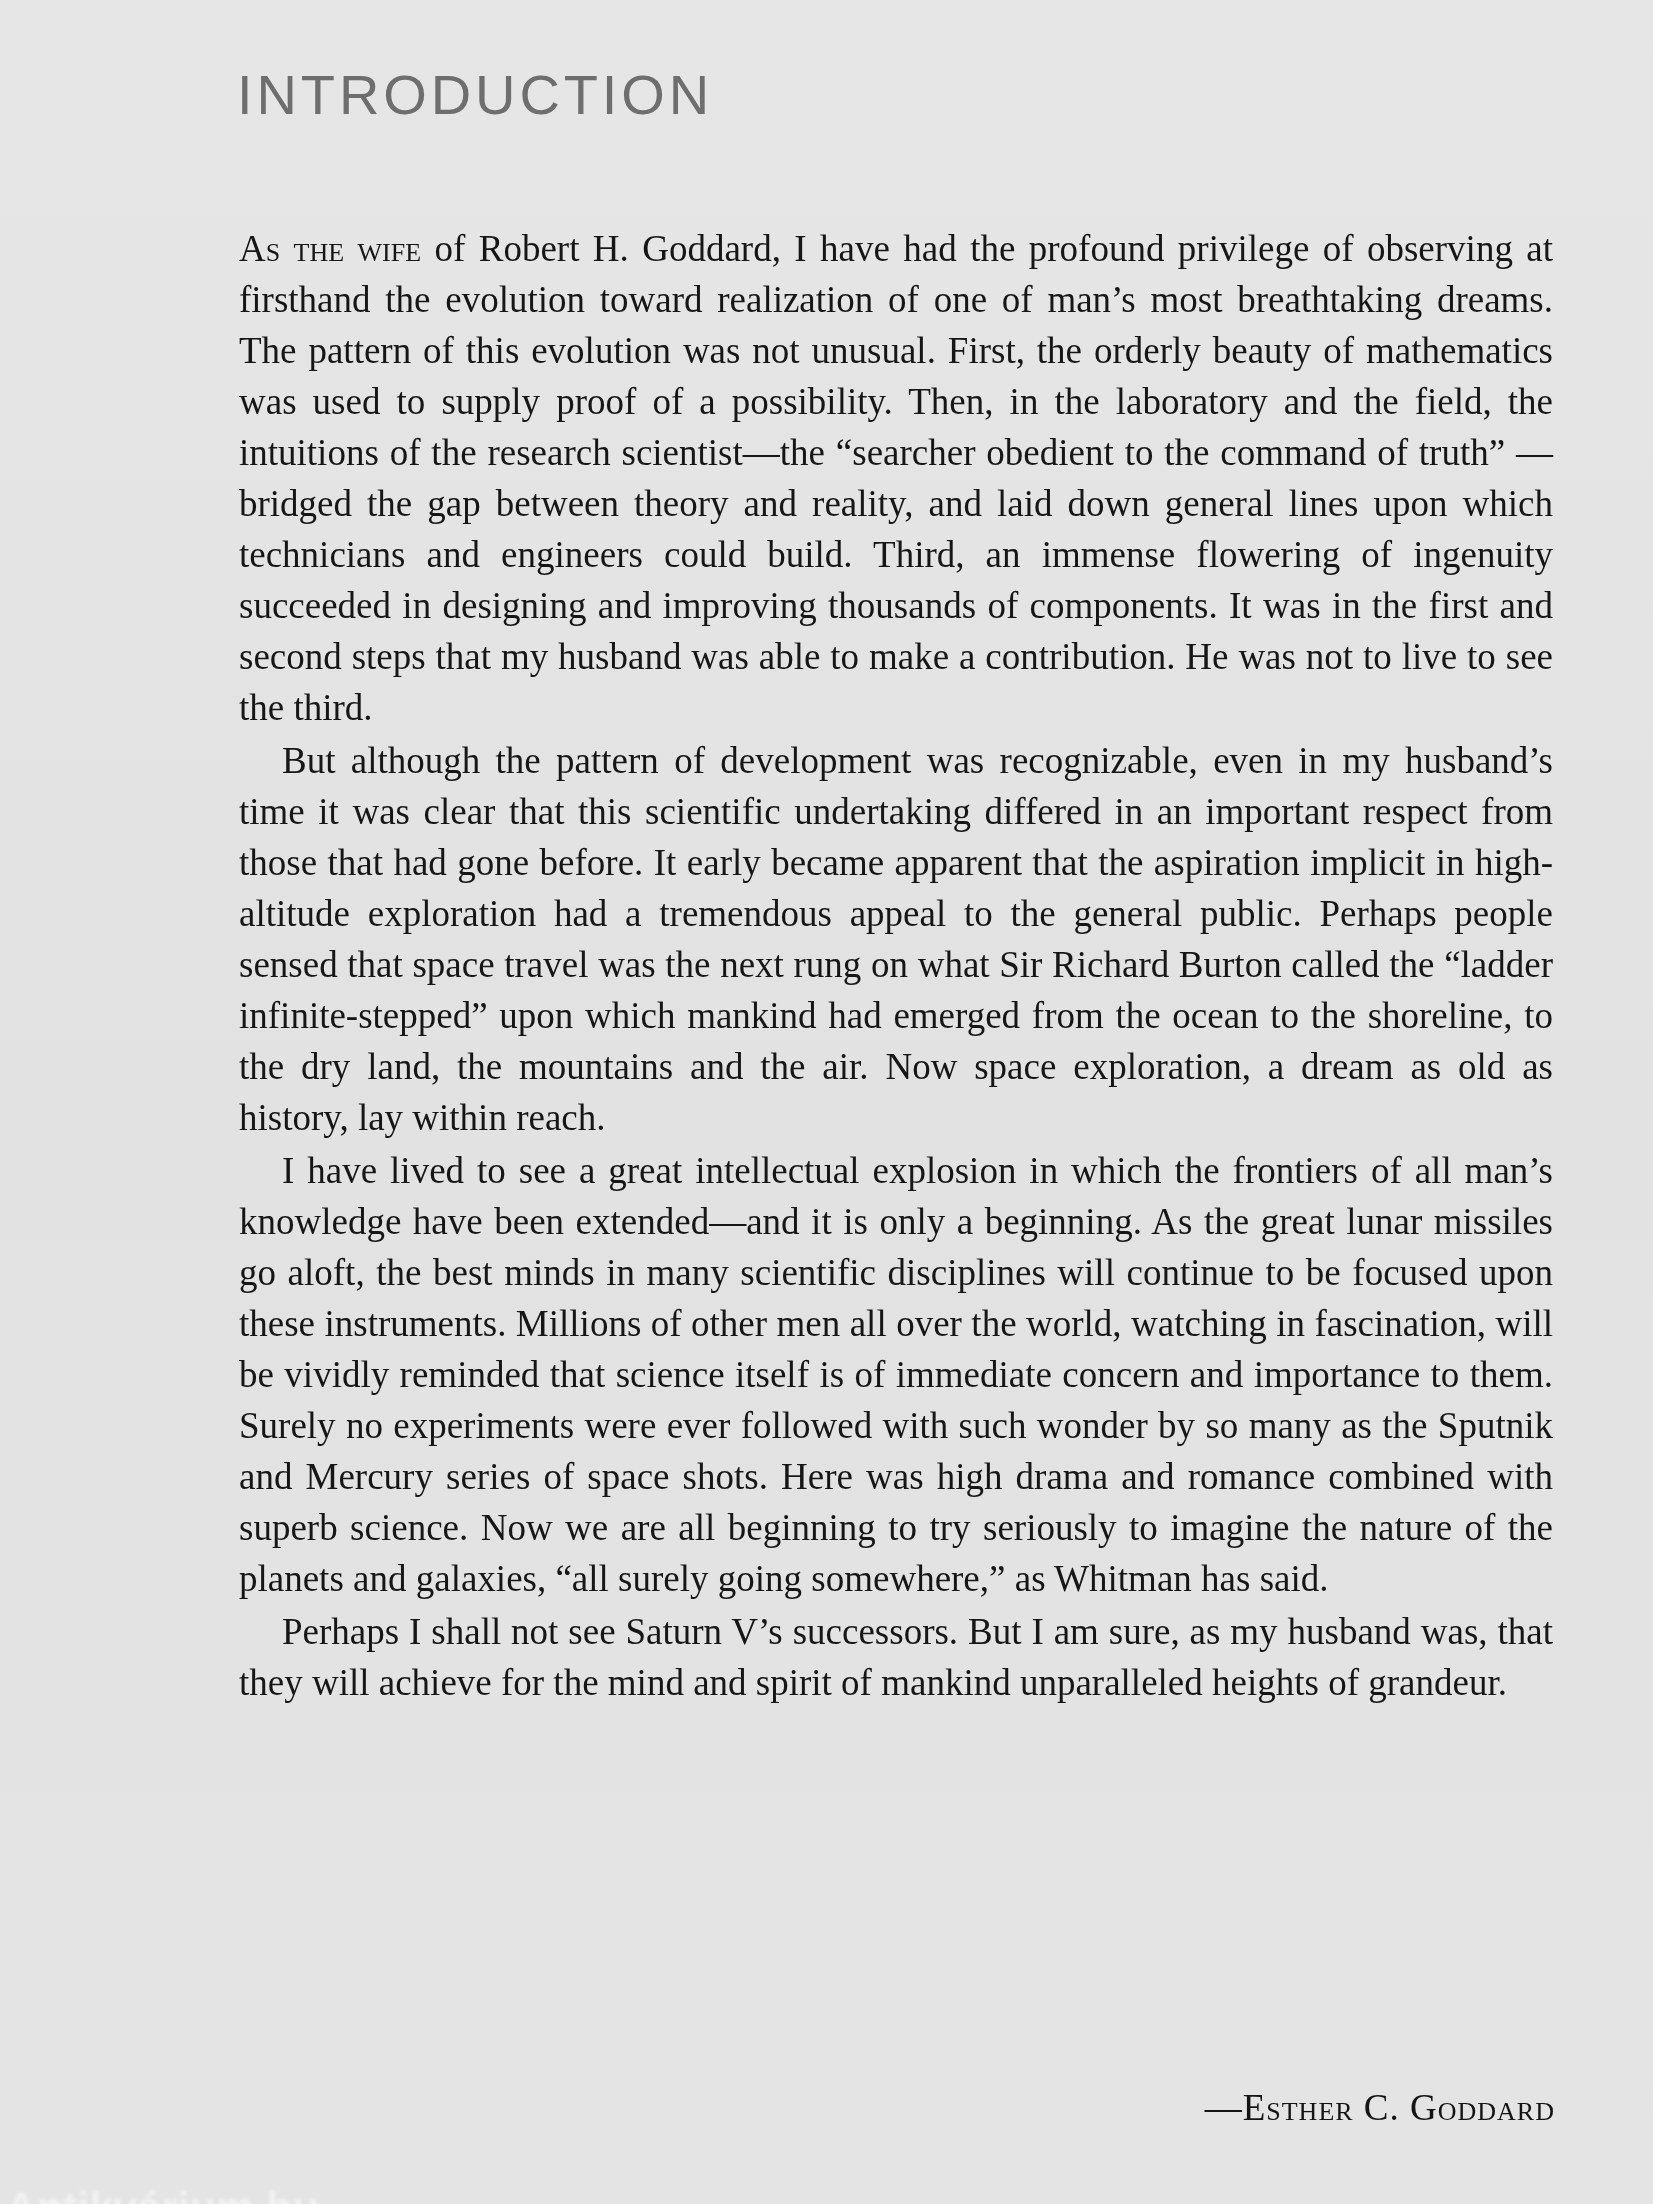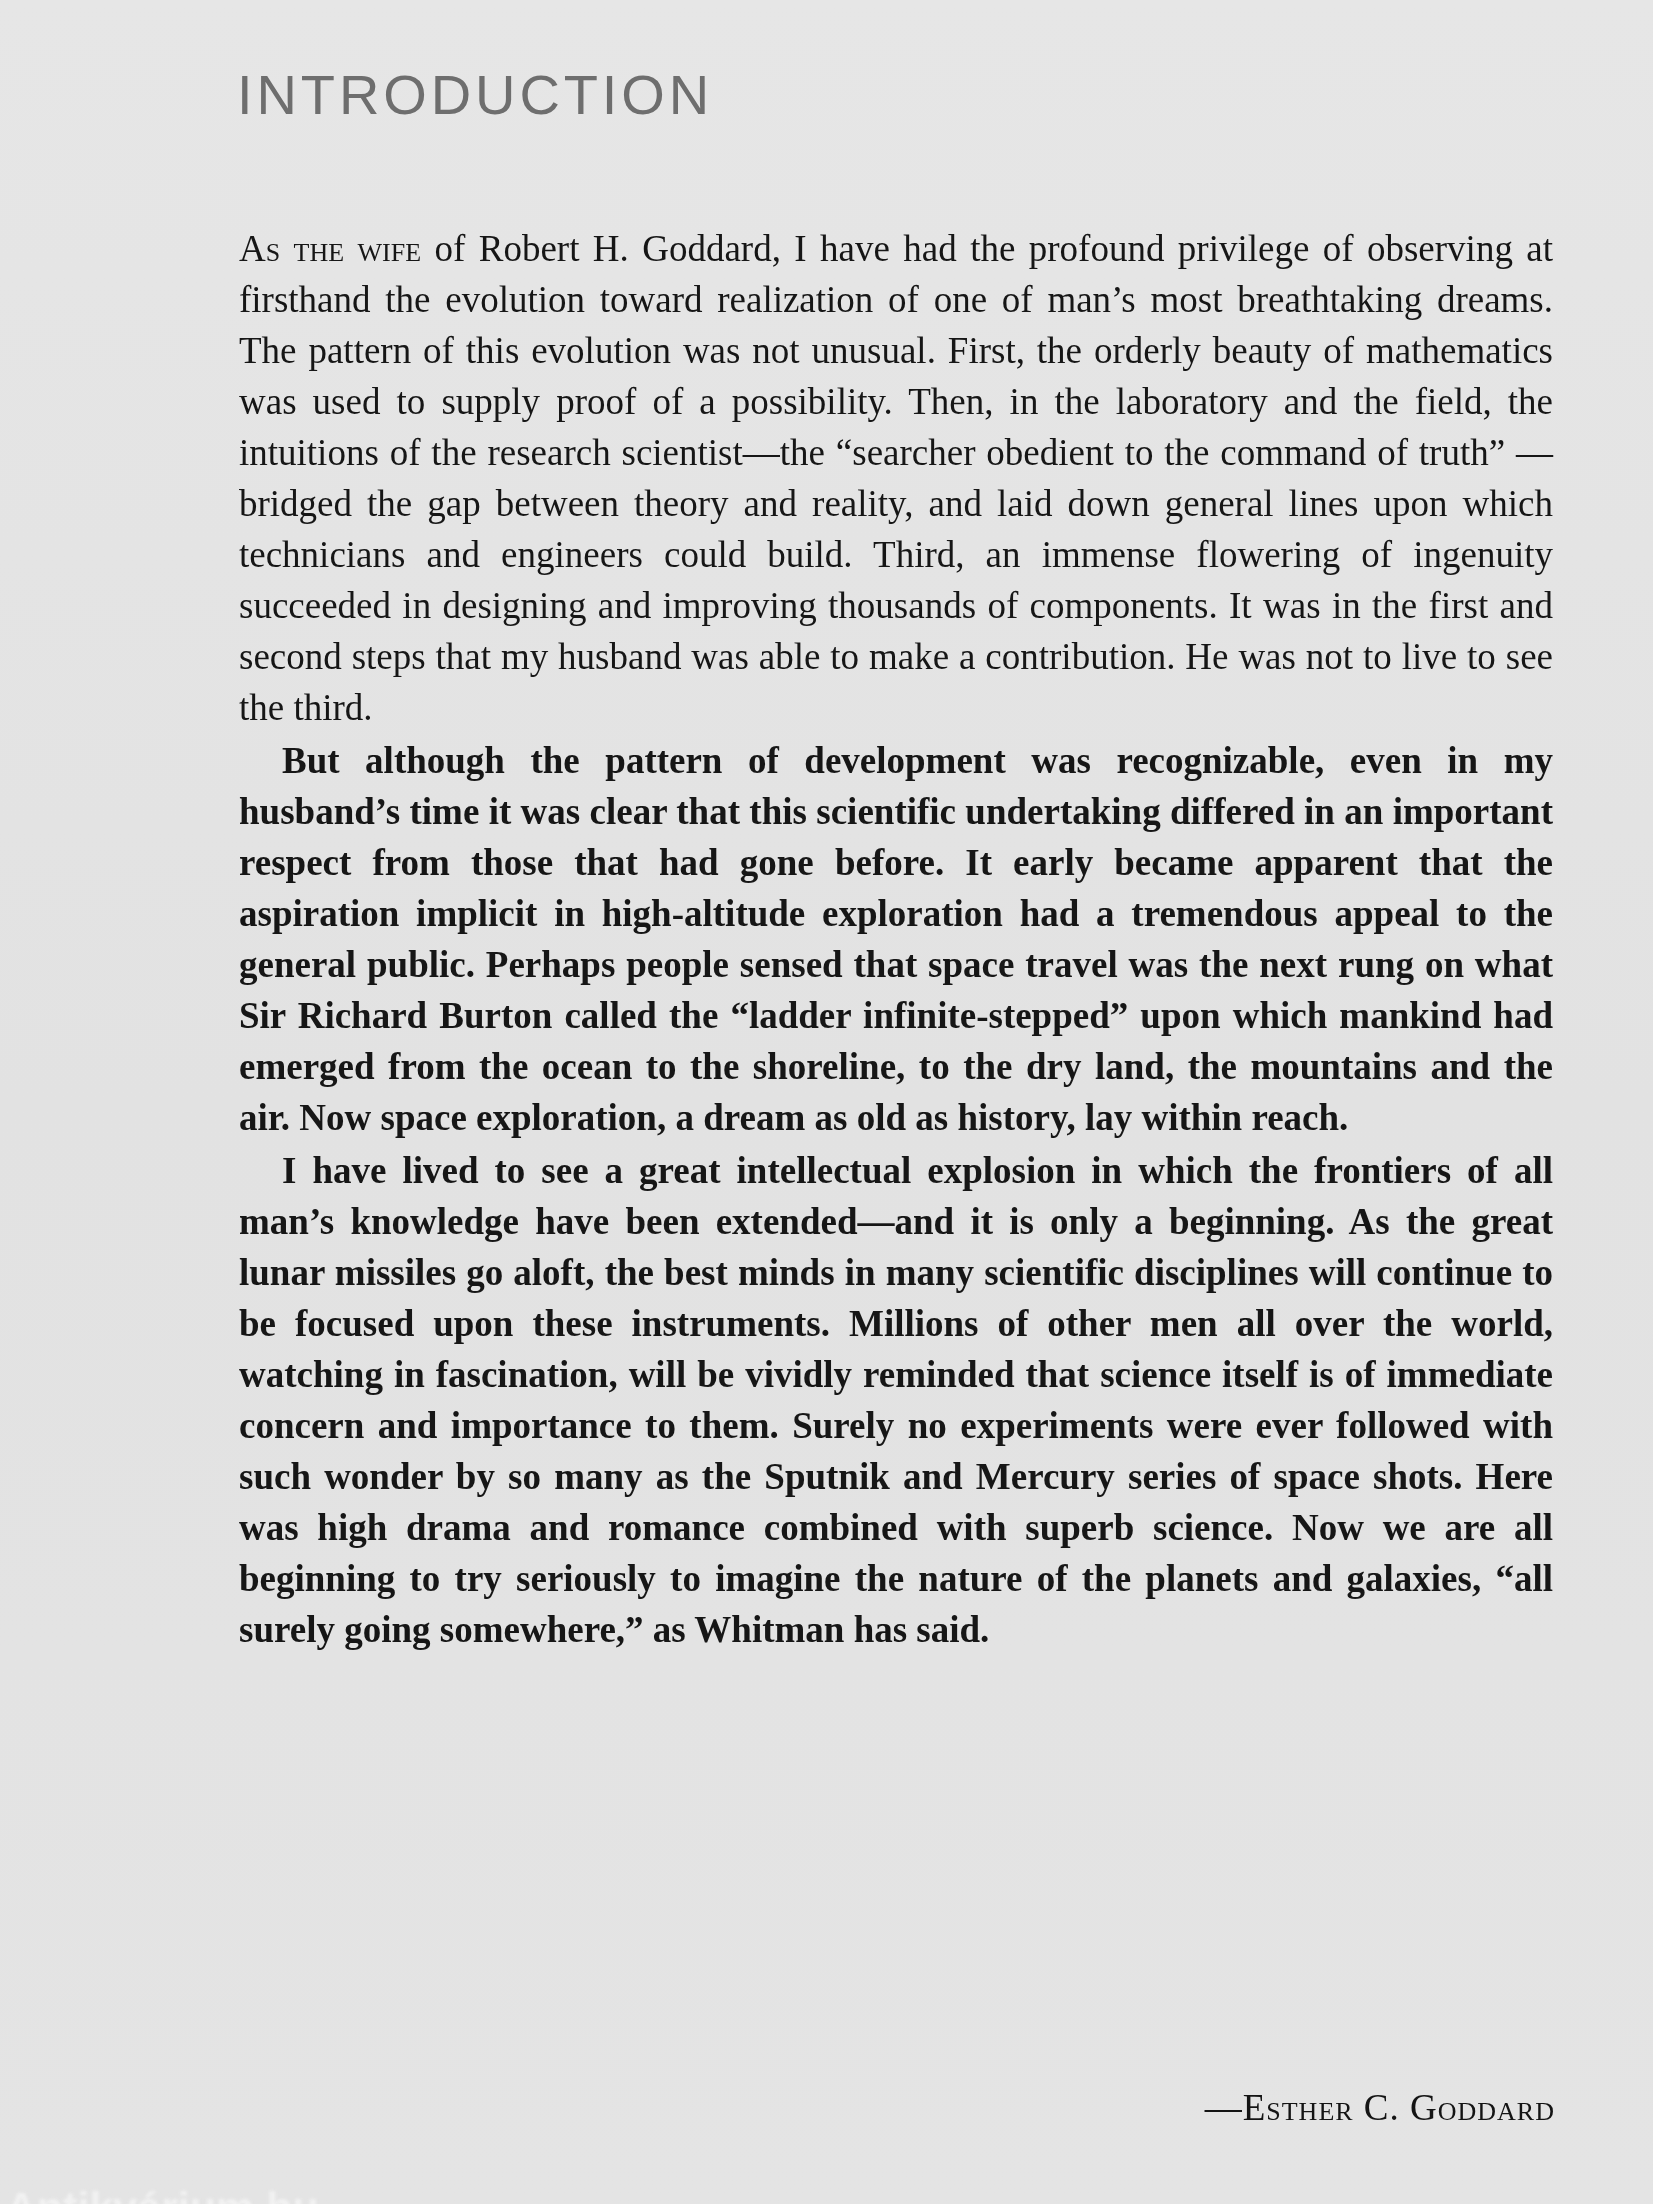"But although the pattern of" .body-text p.indent { font-weight: bold -> none }
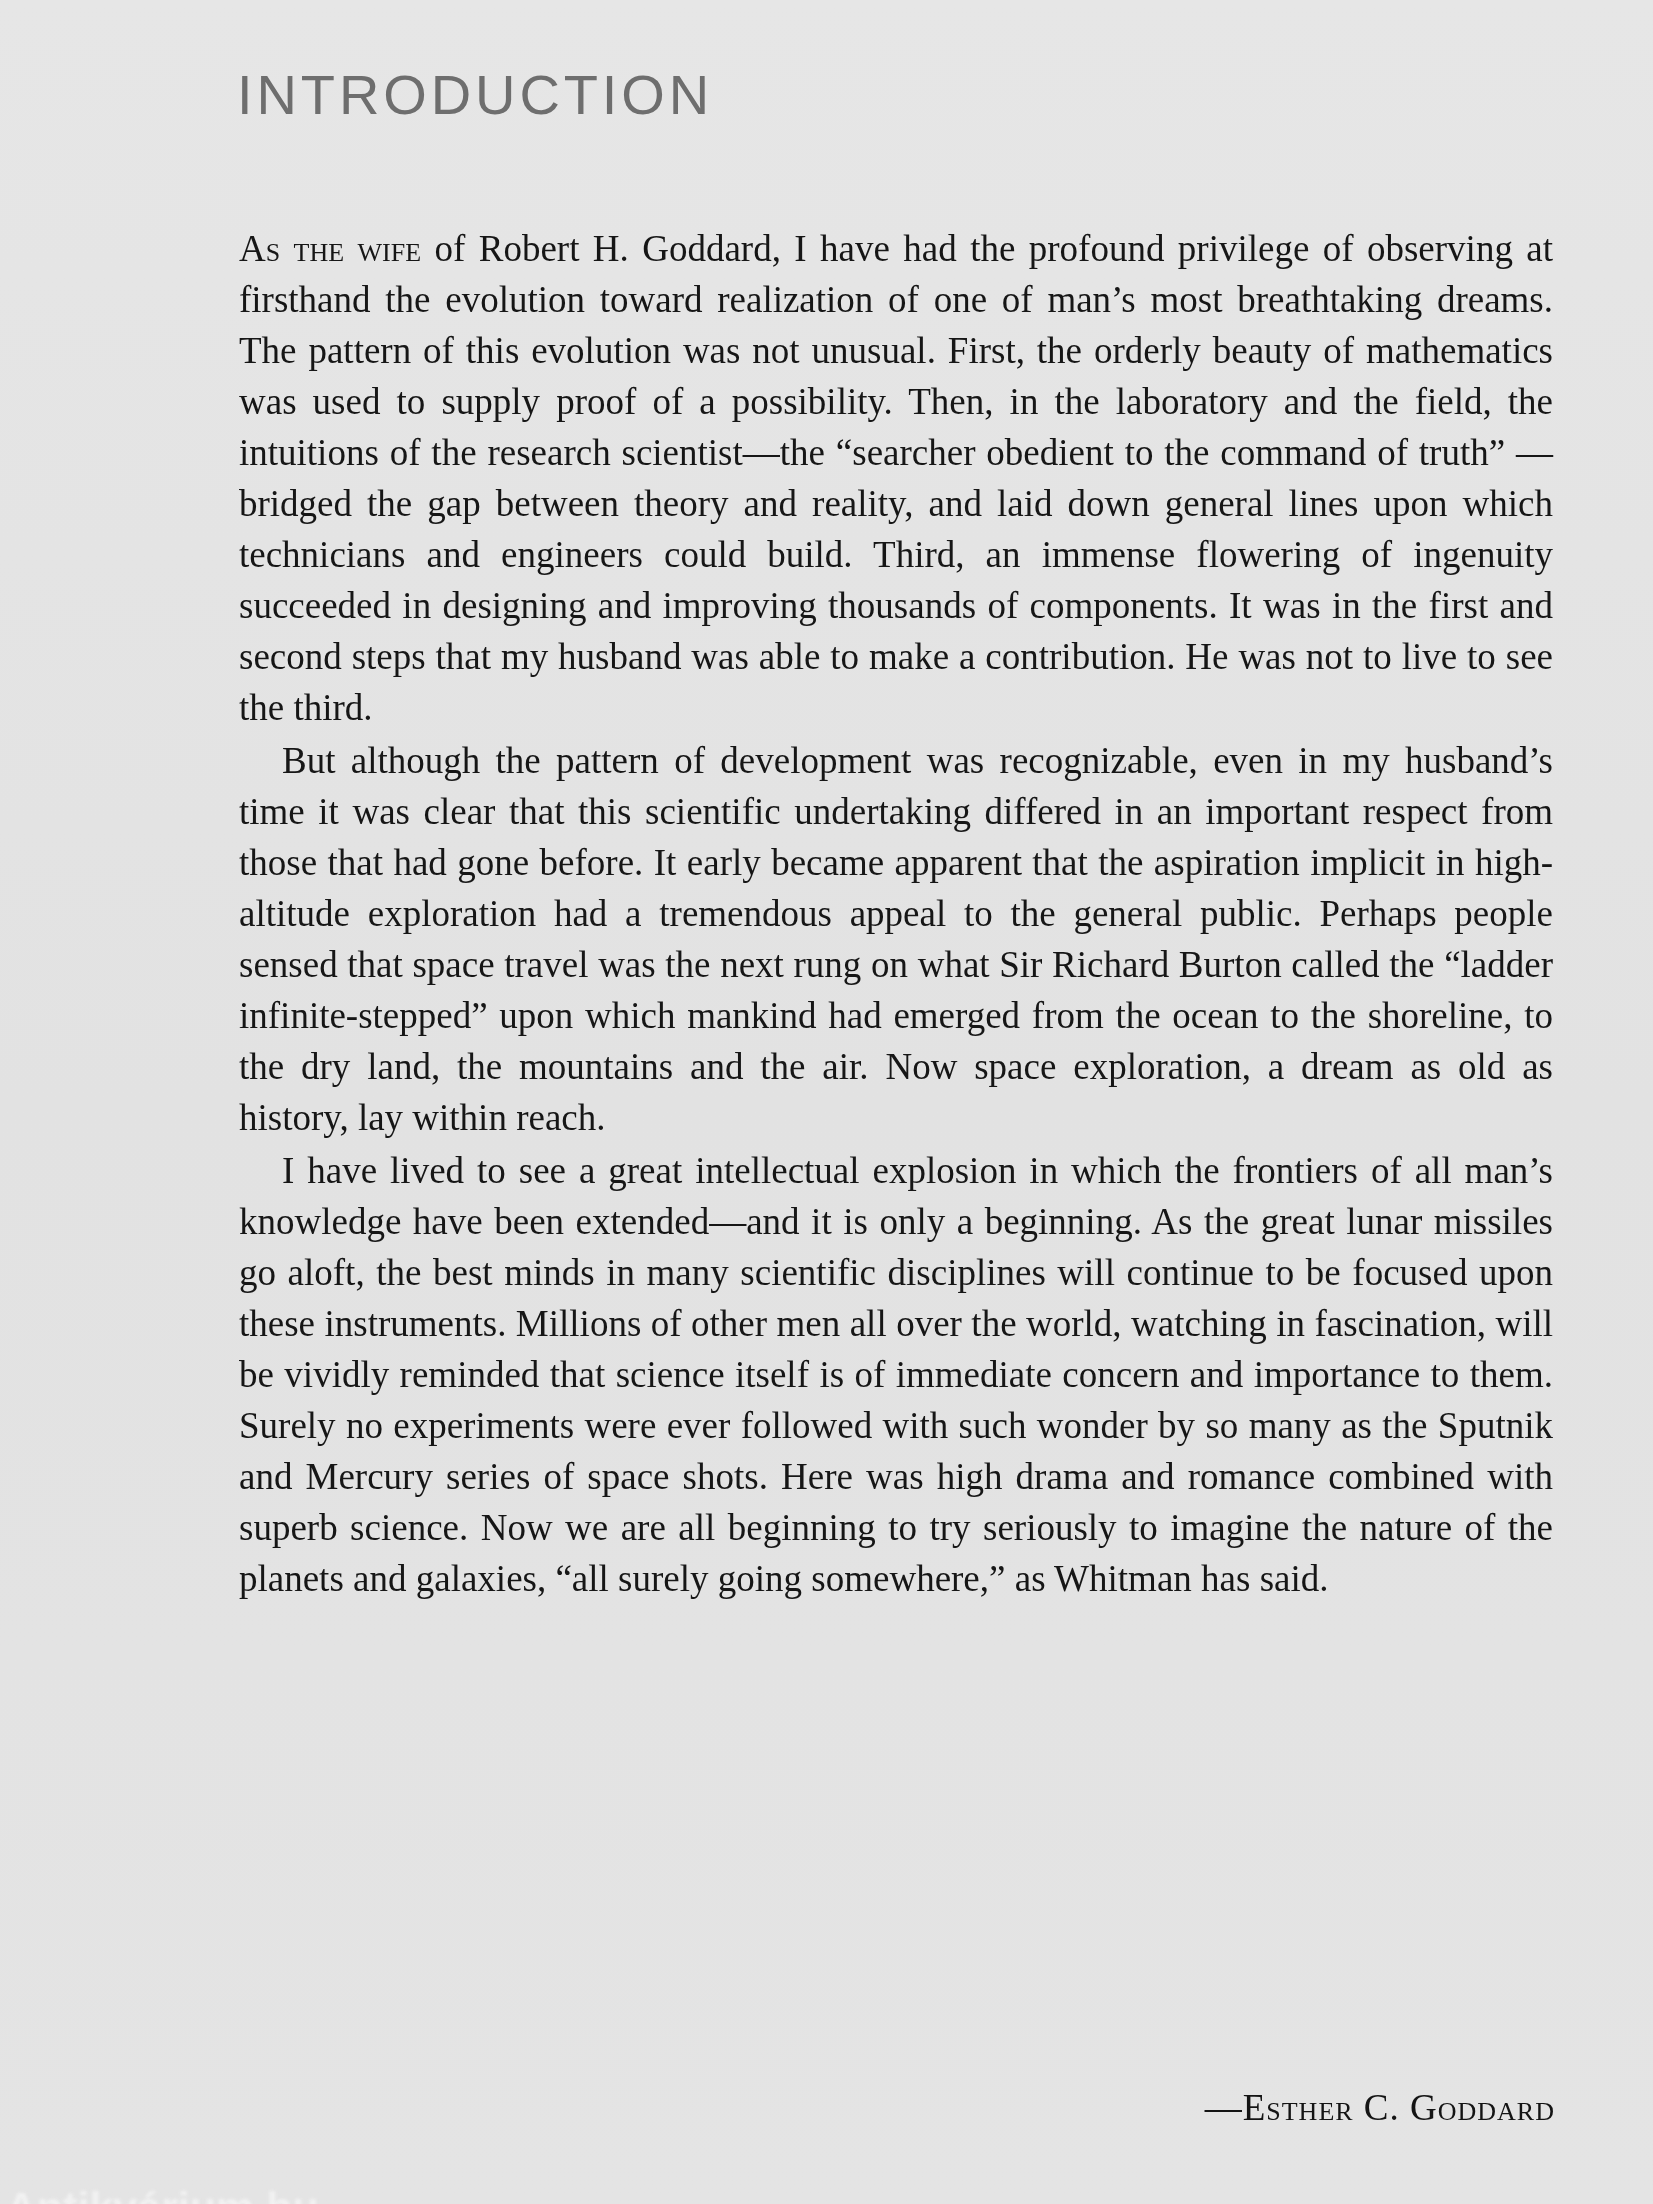"Perhaps I shall not see" p.indent { html: none -> <p>Perhaps I shall not see Saturn V’s successors. But I am sure, as my husband was, that they will achieve for the mind and spirit of mankind unparalleled heights of grandeur.</p> }
